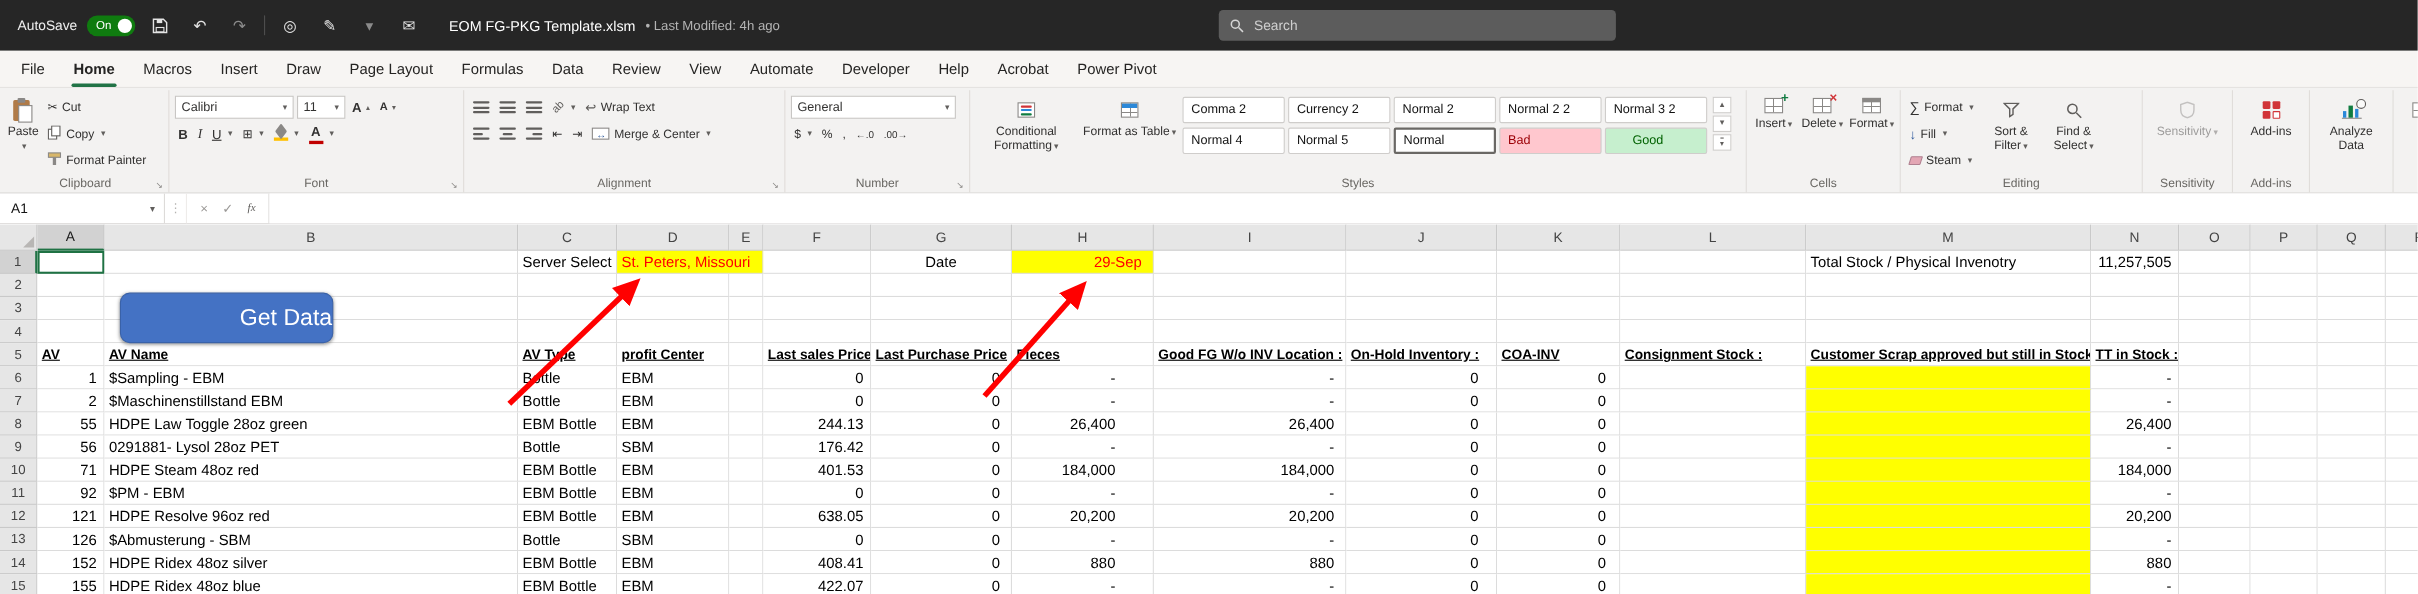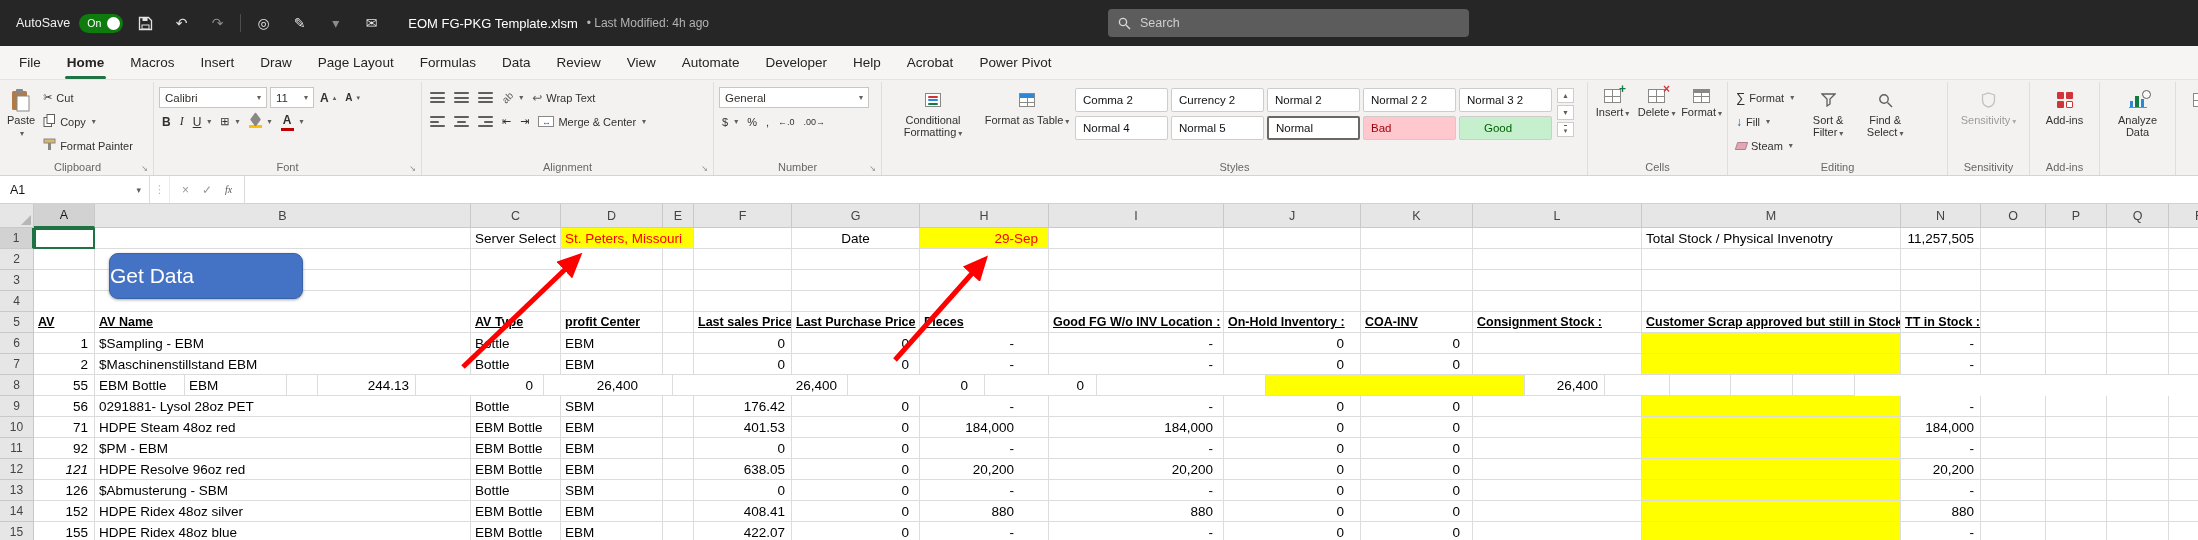"Get Data" .getdata { justify-content: flex-start -> flex-end; top: 49px -> 62px }
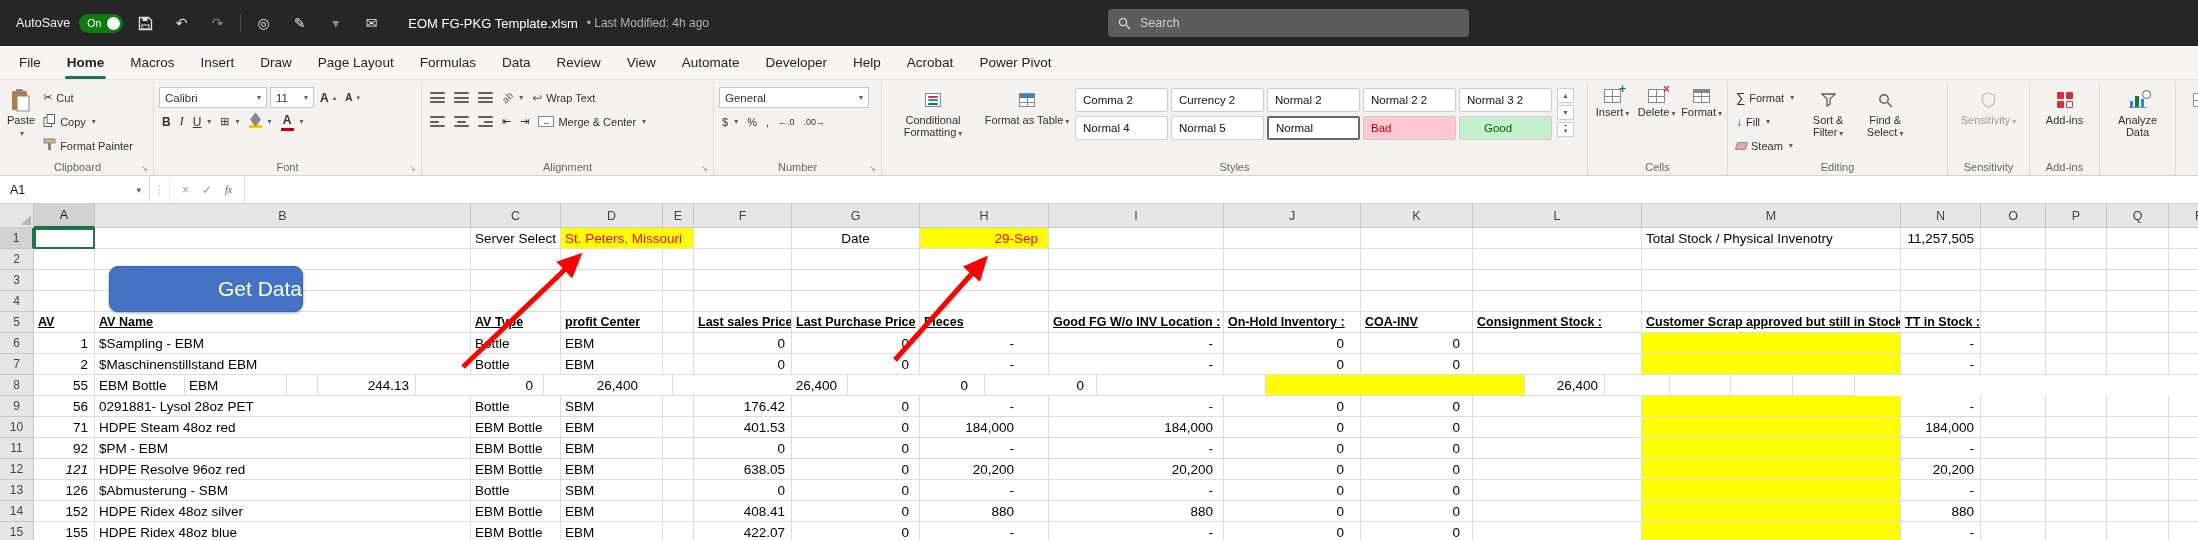"HDPE Law Toggle 28oz green" div.cell { html: none -> <div>HDPE Law Toggle 28oz green</div> }
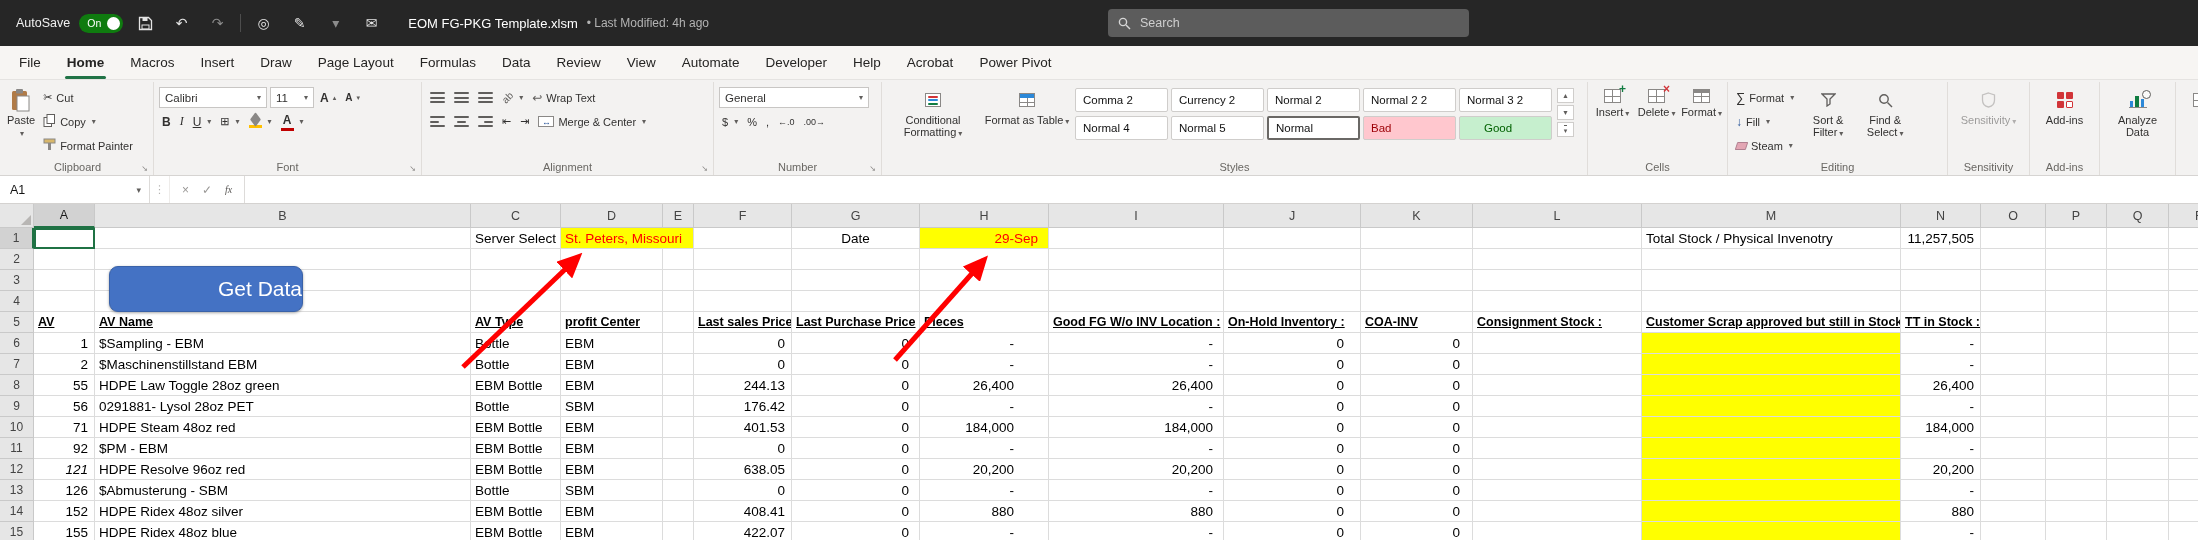"121" div.cell { font-style: italic -> none }
